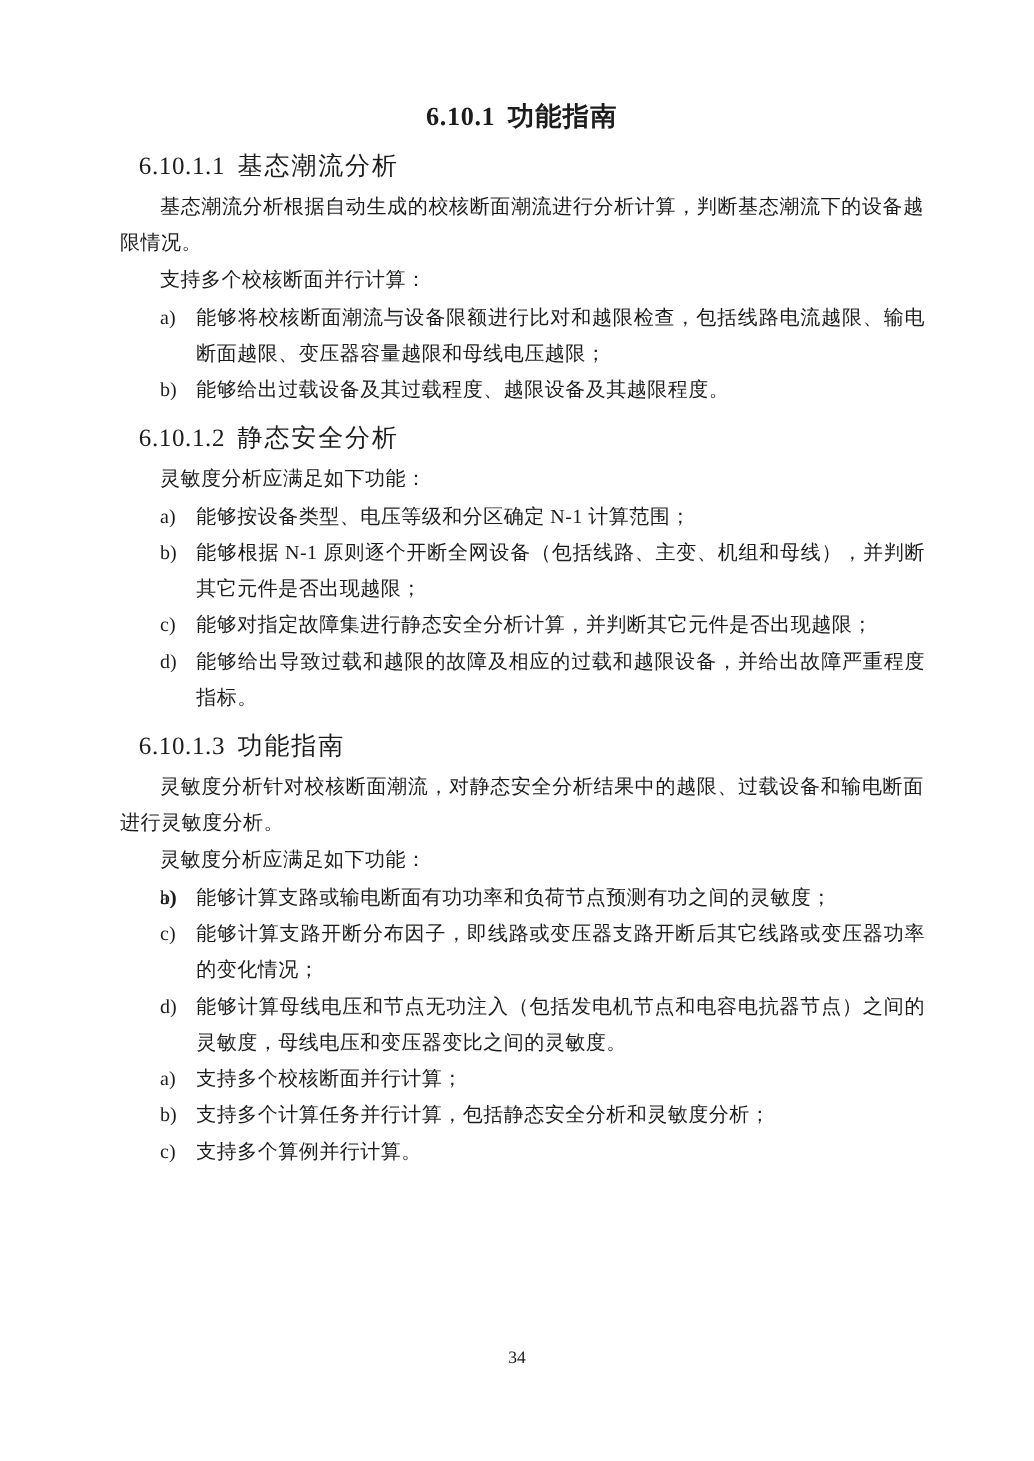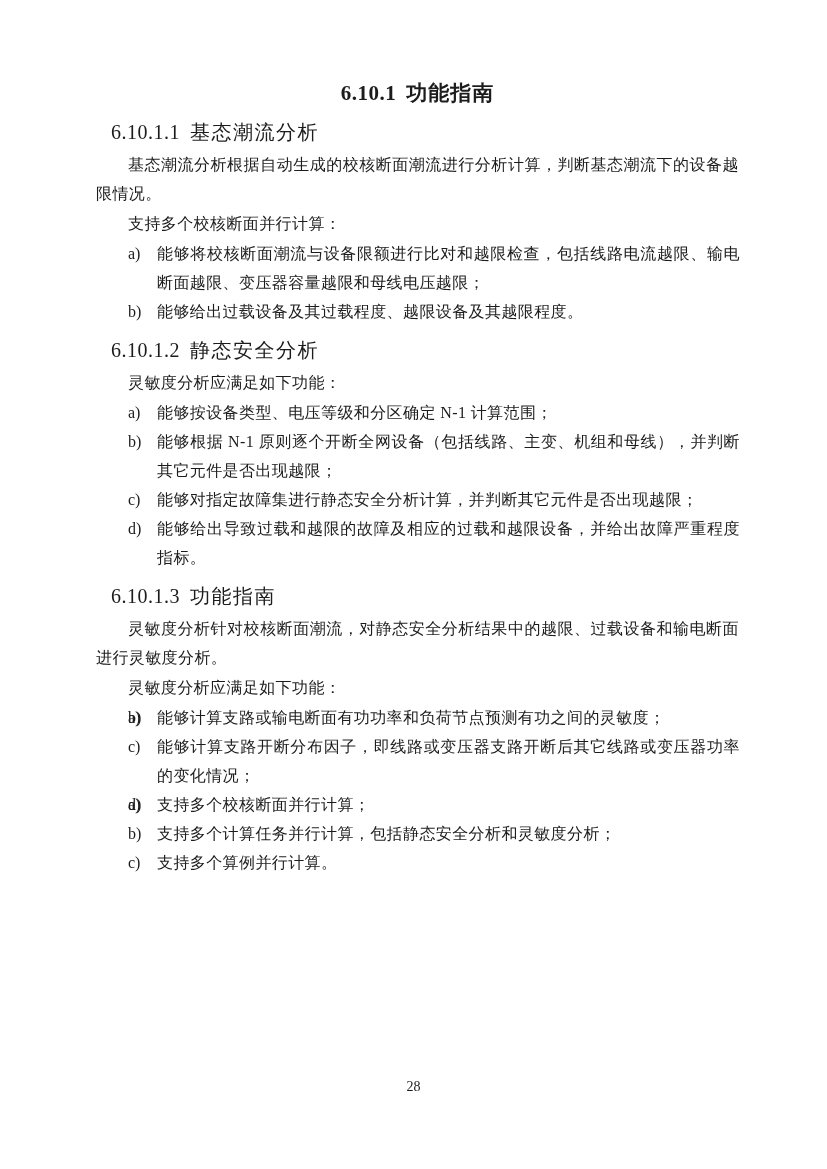"能够计算母线电压和节点无功注入（包括发电机节点和电容电抗器节点）之间的灵敏度，母" span { html: none -> <span>能够计算母线电压和节点无功注入（包括发电机节点和电容电抗器节点）之间的灵敏度，母线电压和变压器变比之间的灵敏度。</span> }
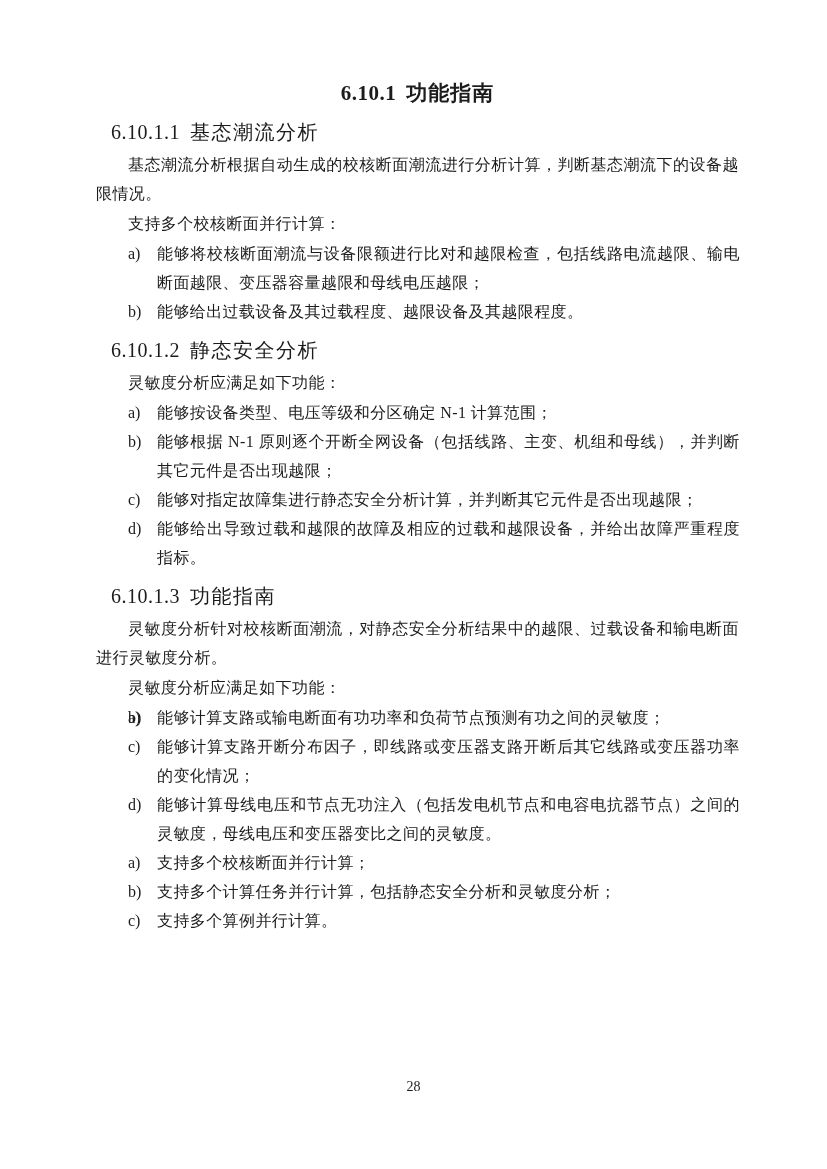"28" div.footer { text: 28 -> 34 }
